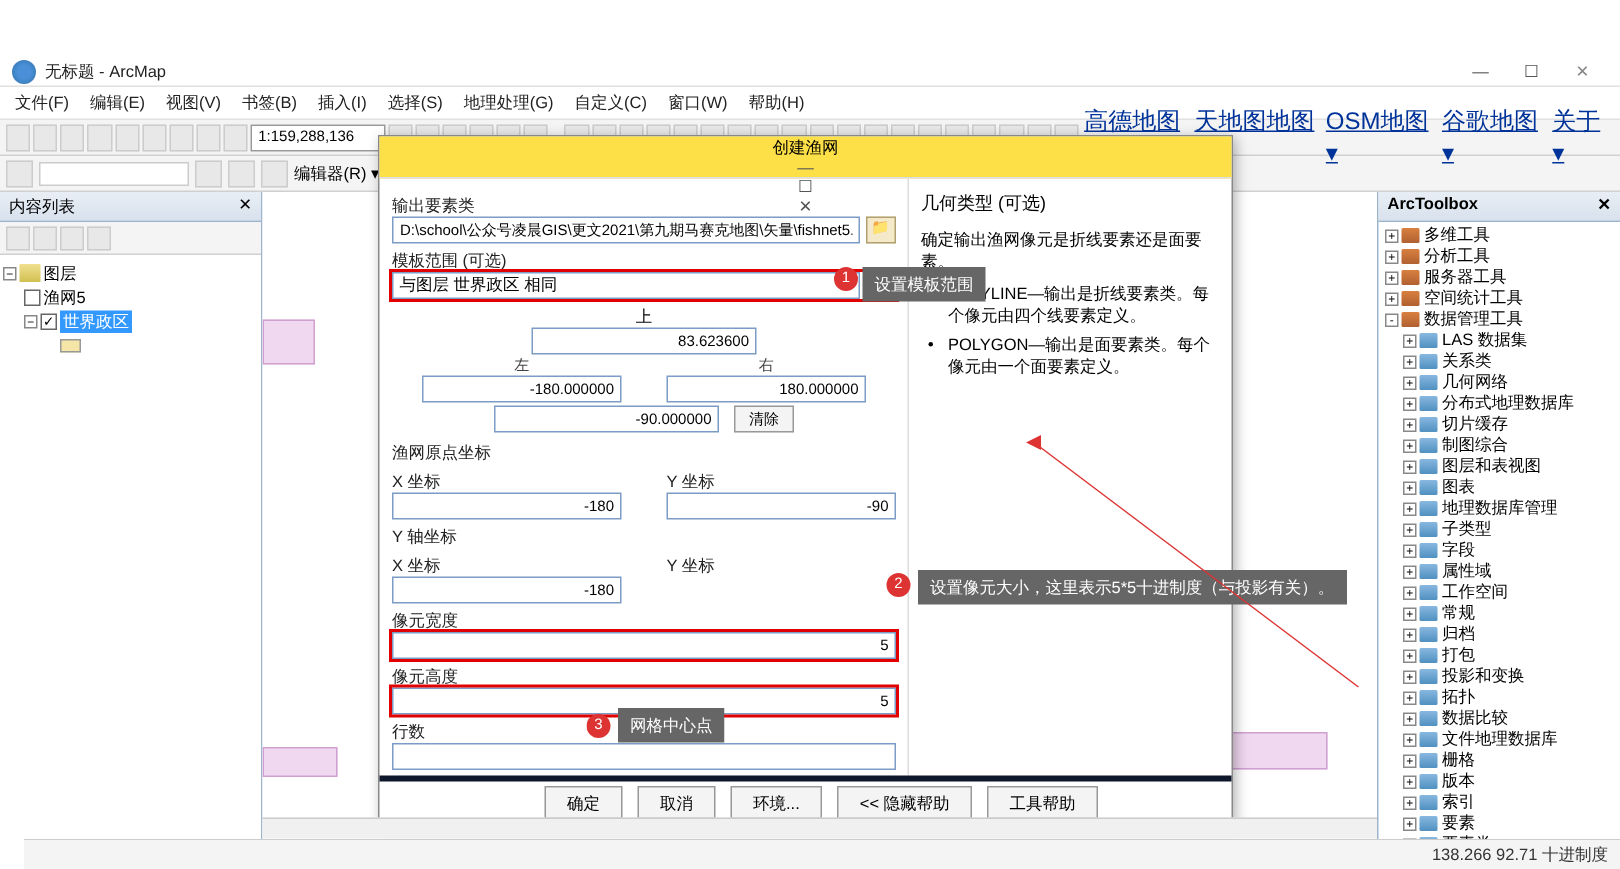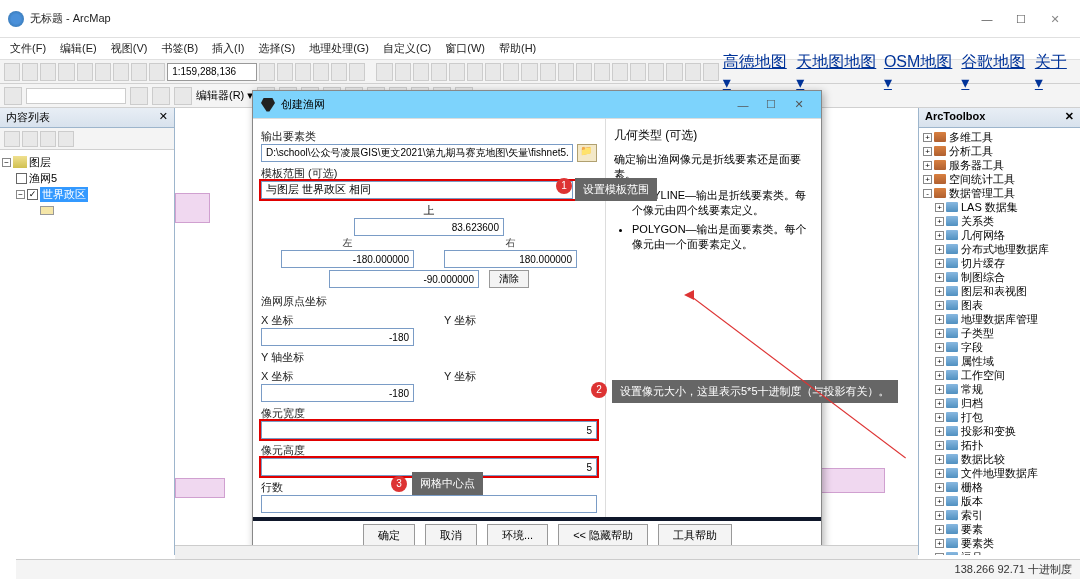"无标题 - ArcMap" .titlebar { height: 38px -> 20px; margin-top: none -> 38px }
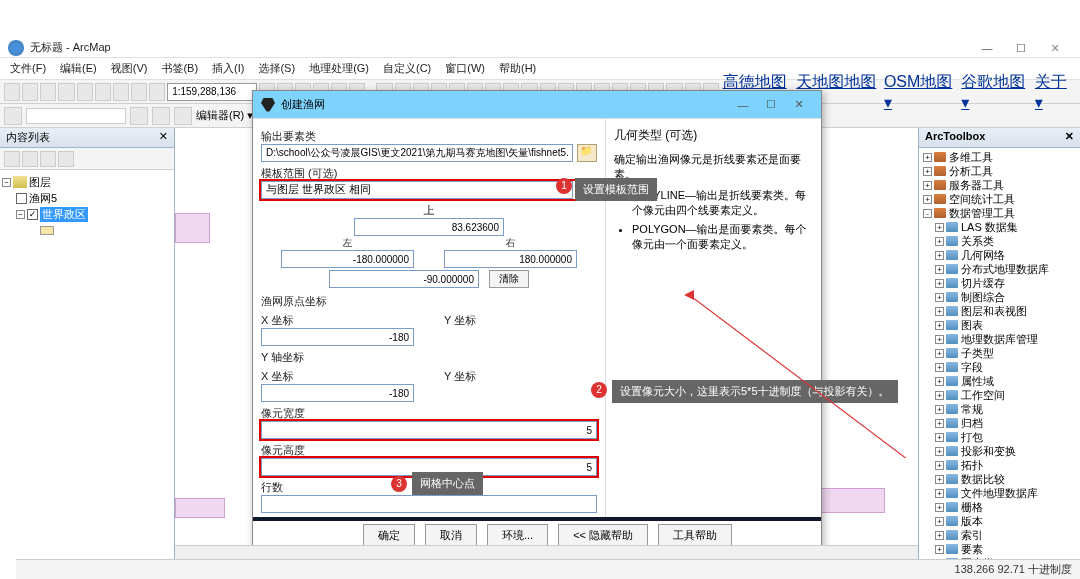"创建渔网" .dlg-title { background: #7dd3fc -> #fde047; flex-direction: none -> column }
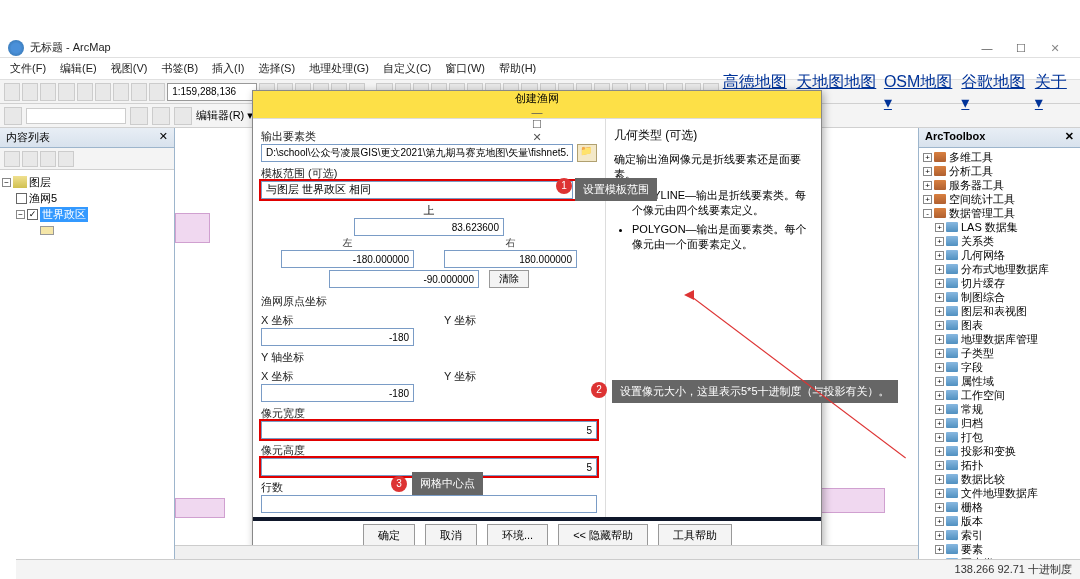"-90" input.tinput { html: none -> <input> }
